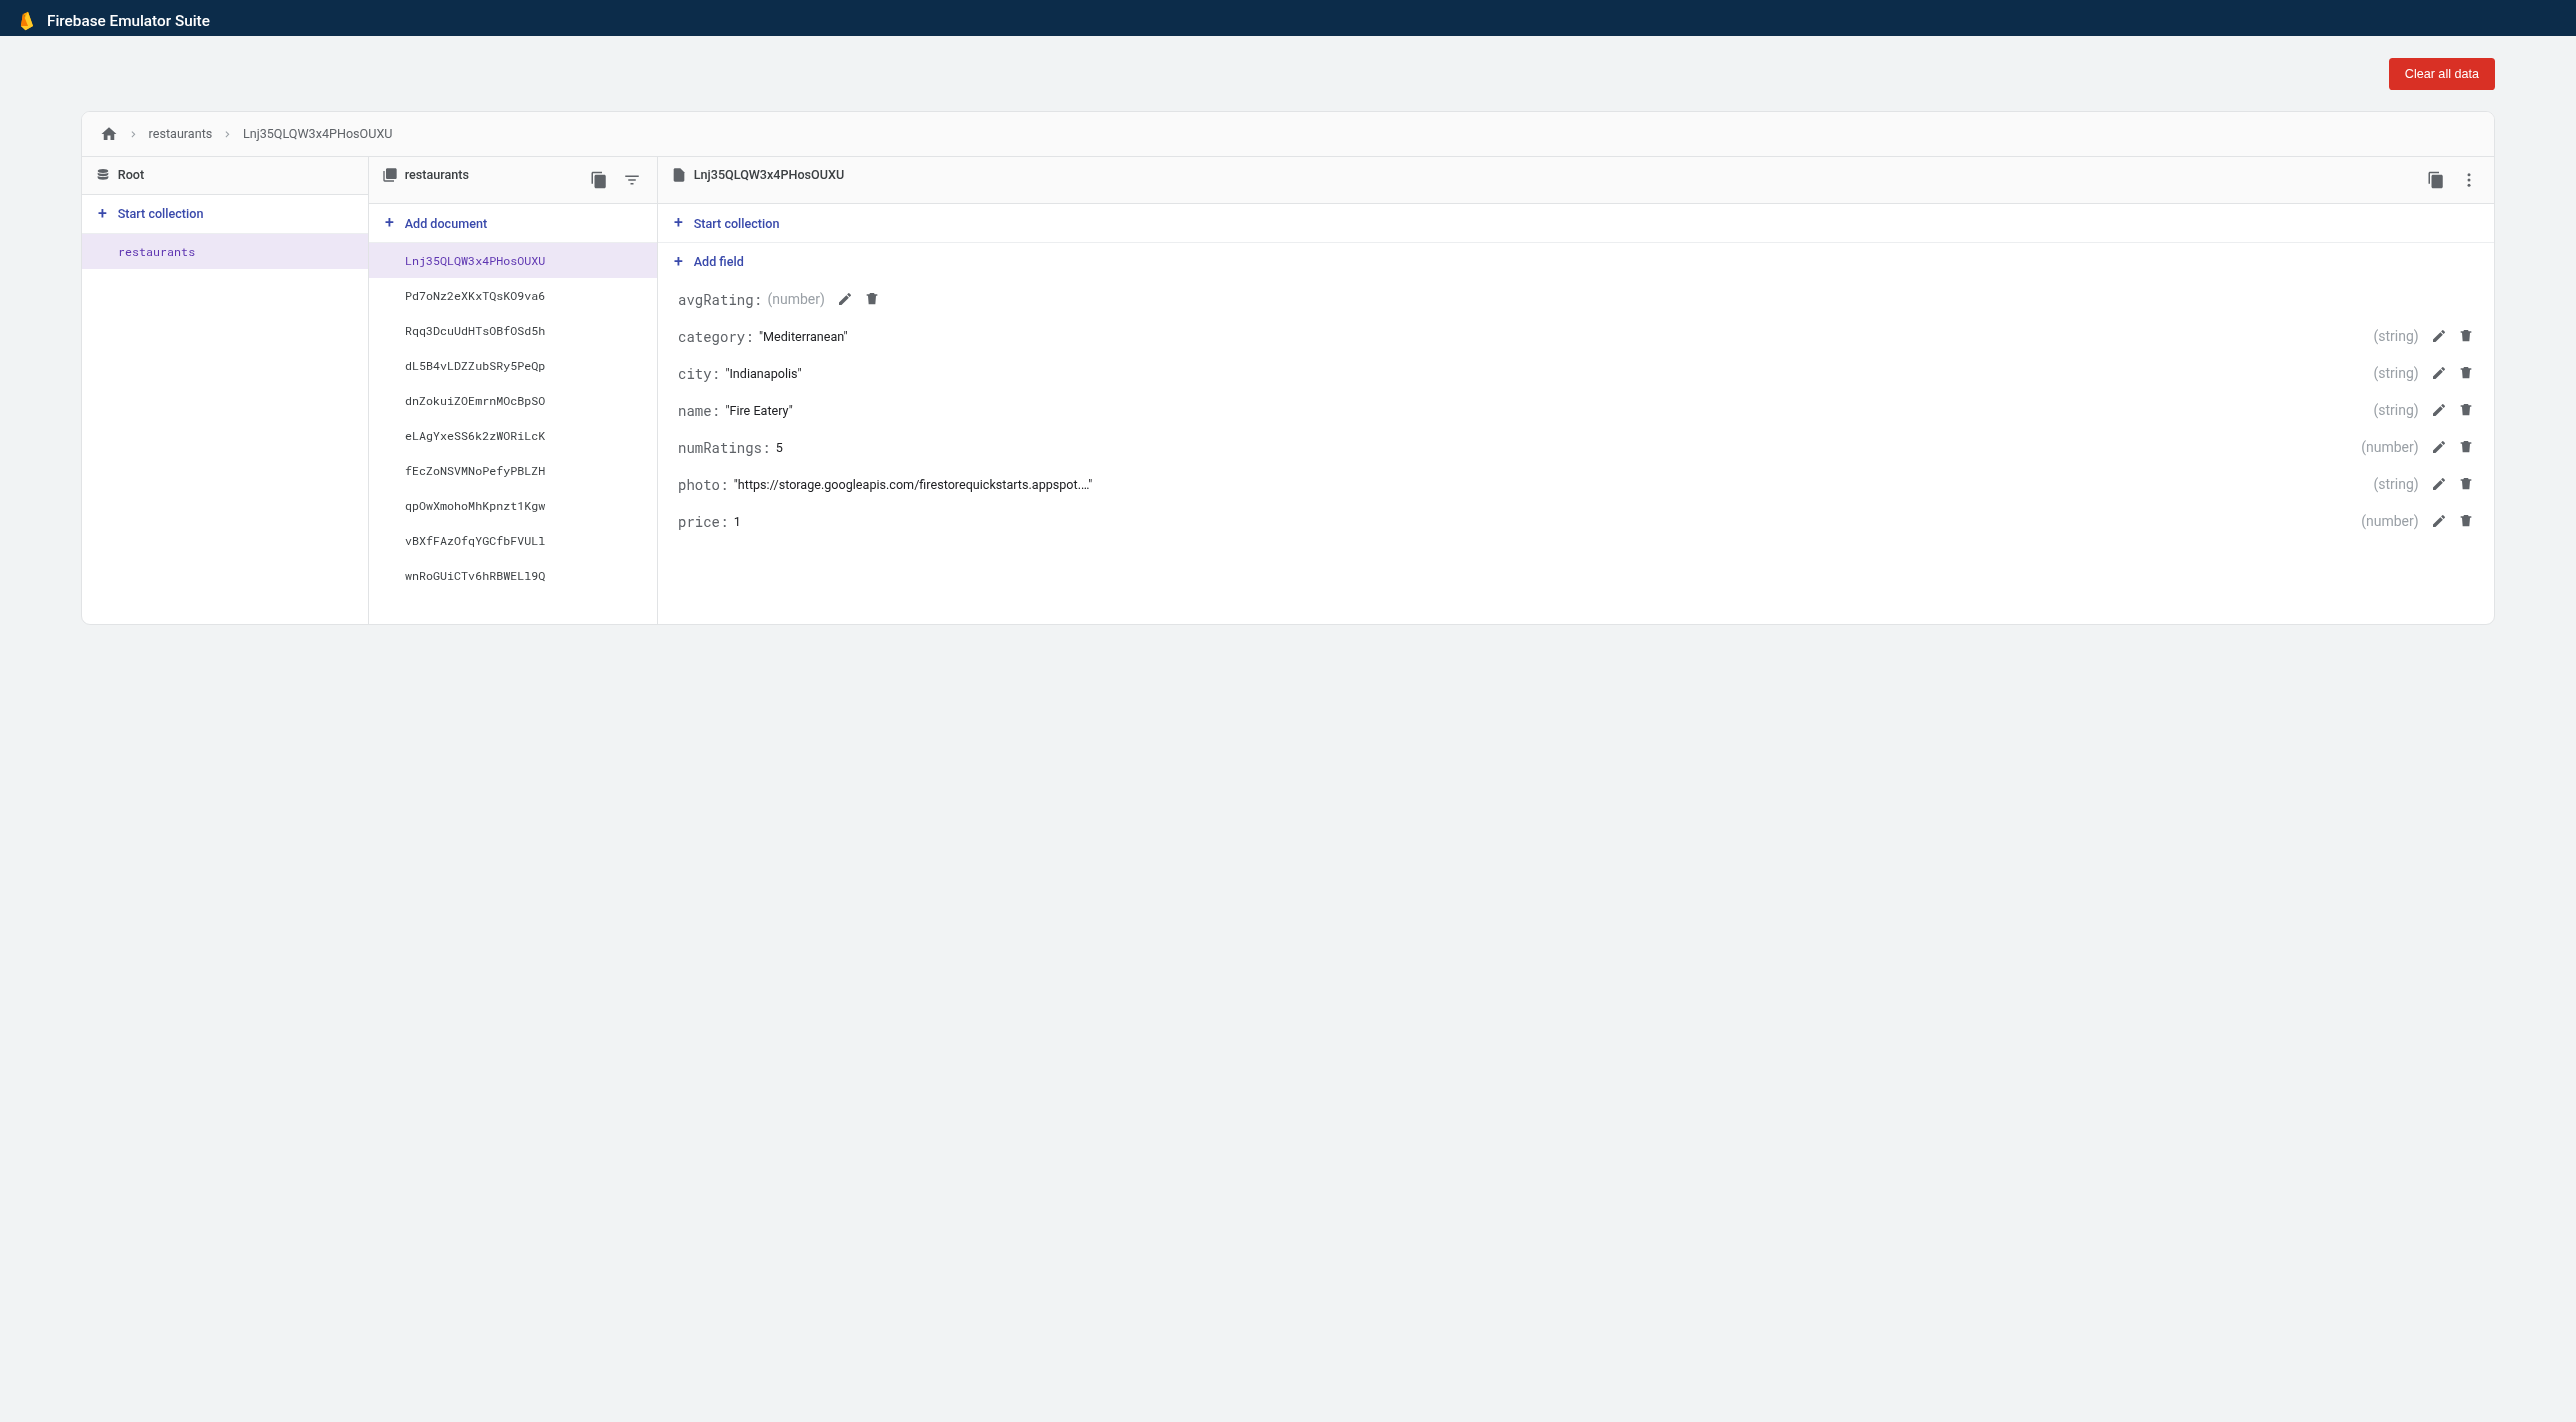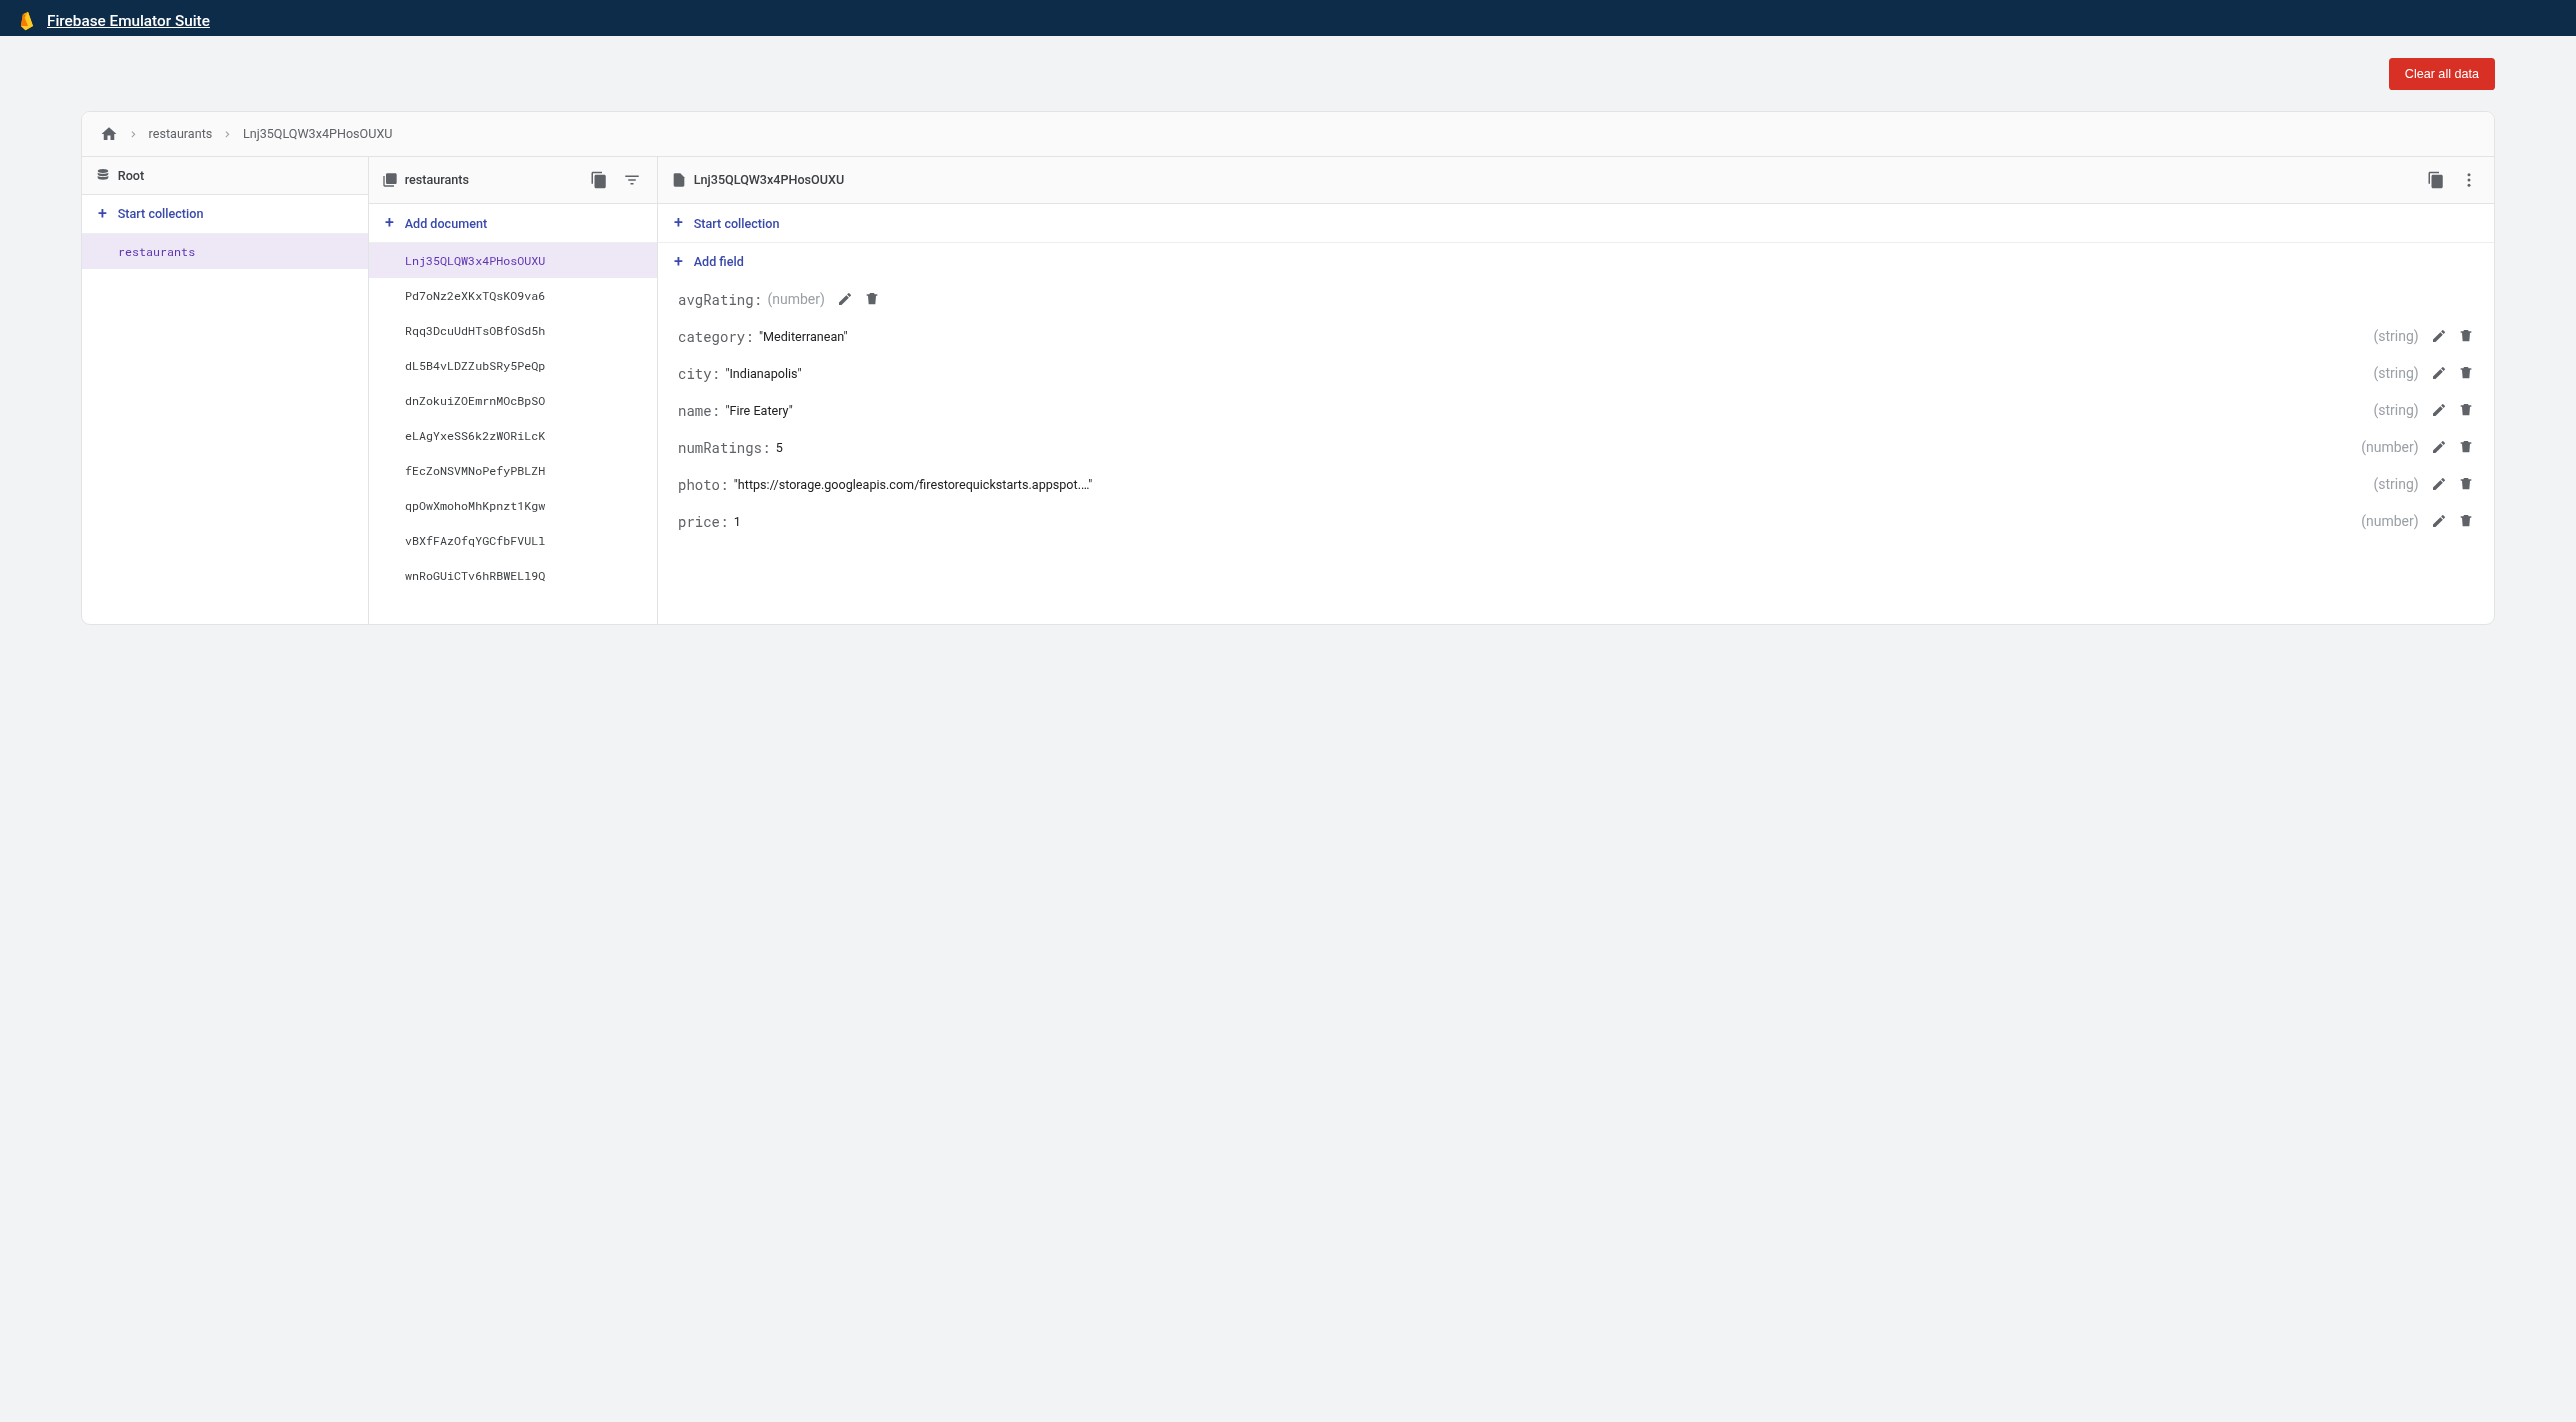"Firebase Emulator Suite" .header { text-decoration: underline -> none }
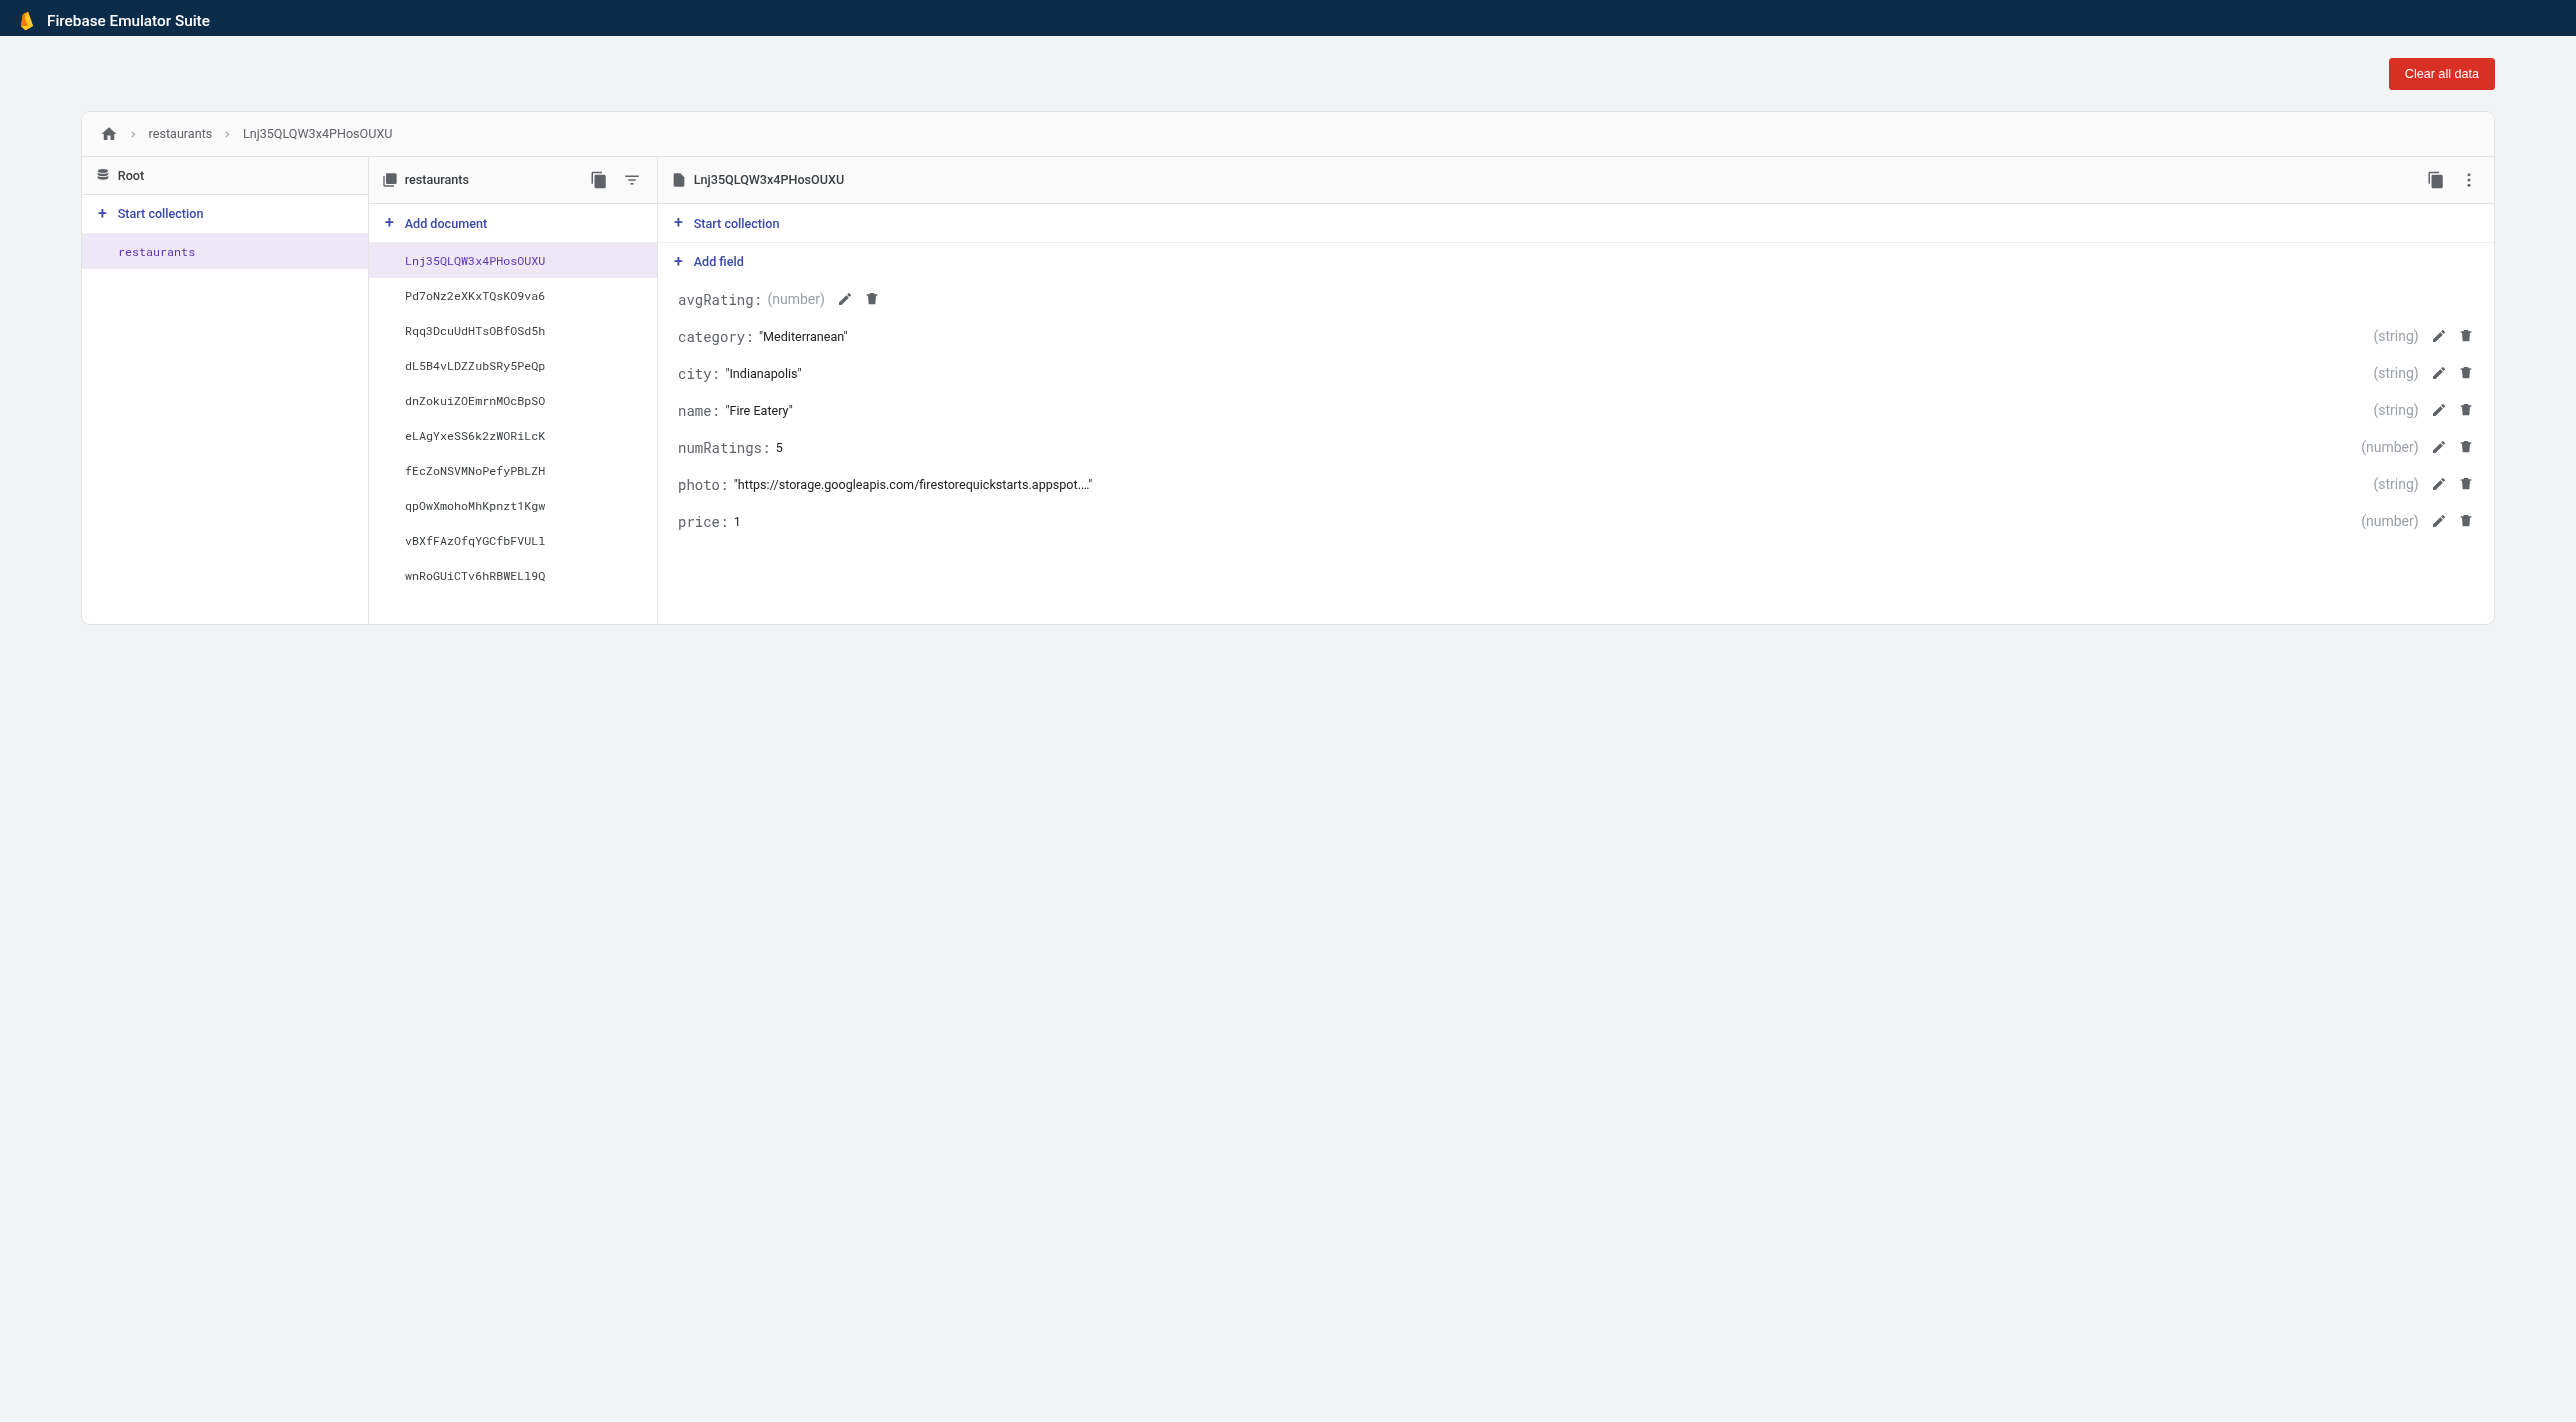"Root" .col-header { align-items: center -> none }
